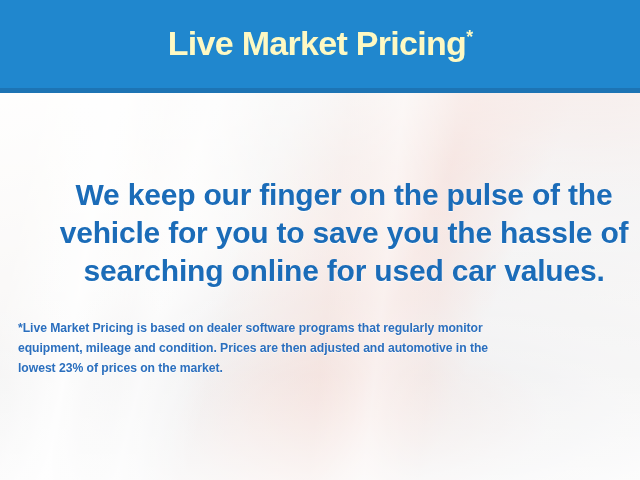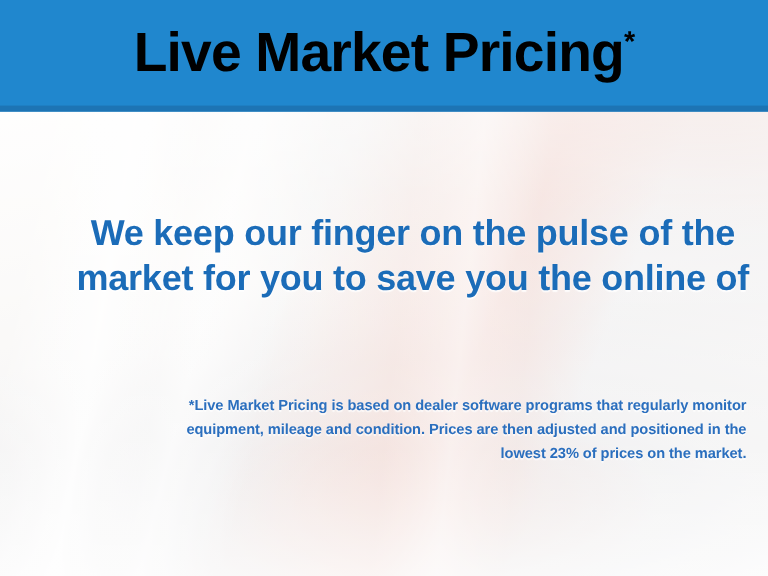"Live Market Pricing*" .header-title { color: #000000 -> #fef9c3; font-size: 46px -> 34px }
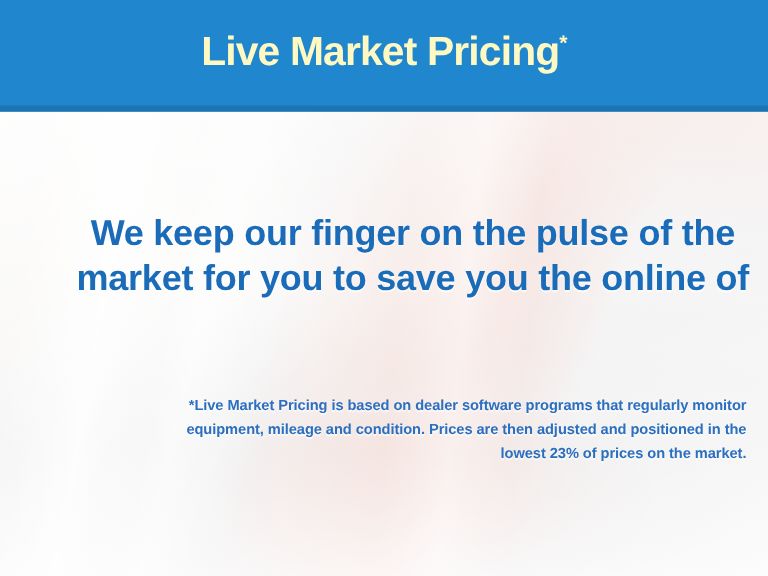"market for you to save" span.hl-line { text: market for you to save you the online -> vehicle for you to save you the hassle }
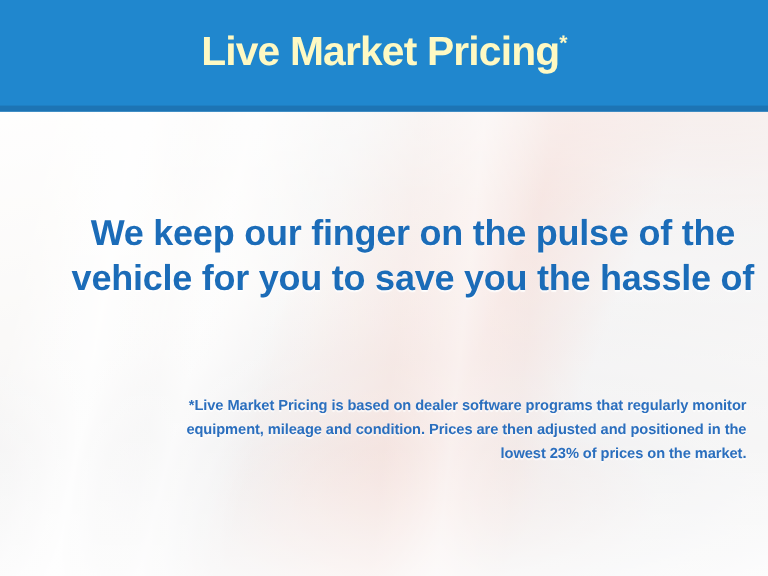"searching online for used car" span.hl-line { html: none -> <span>searching online for used car values.</span> }
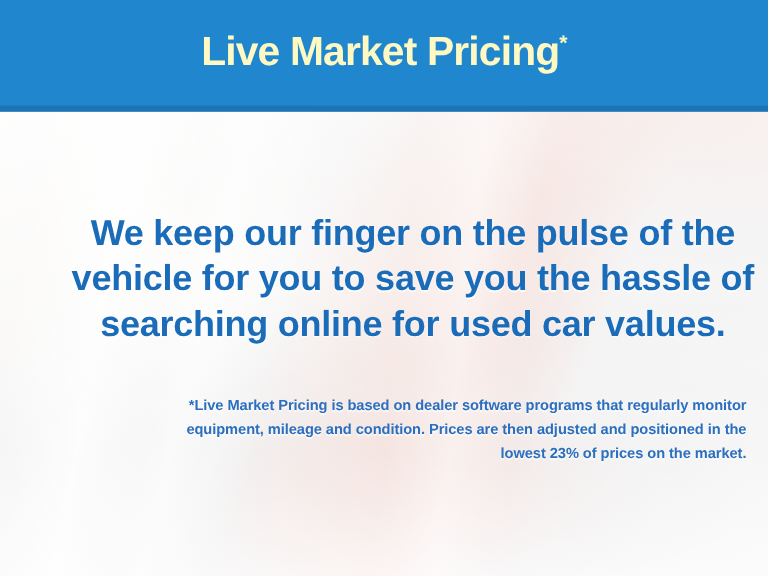"*Live Market Pricing is based" .disclaimer { text-align: right -> left; top: 328px -> 318px }
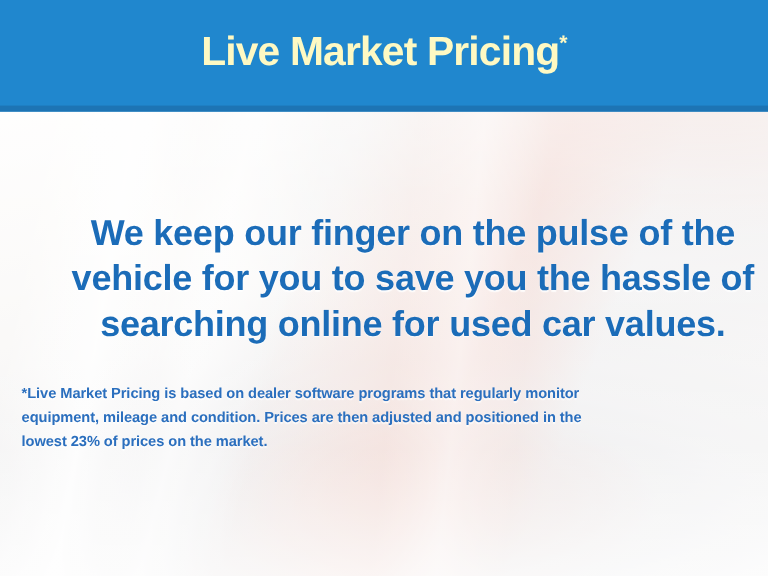"equipment, mileage and condition. Prices" span.dc-line { text: positioned -> automotive }
